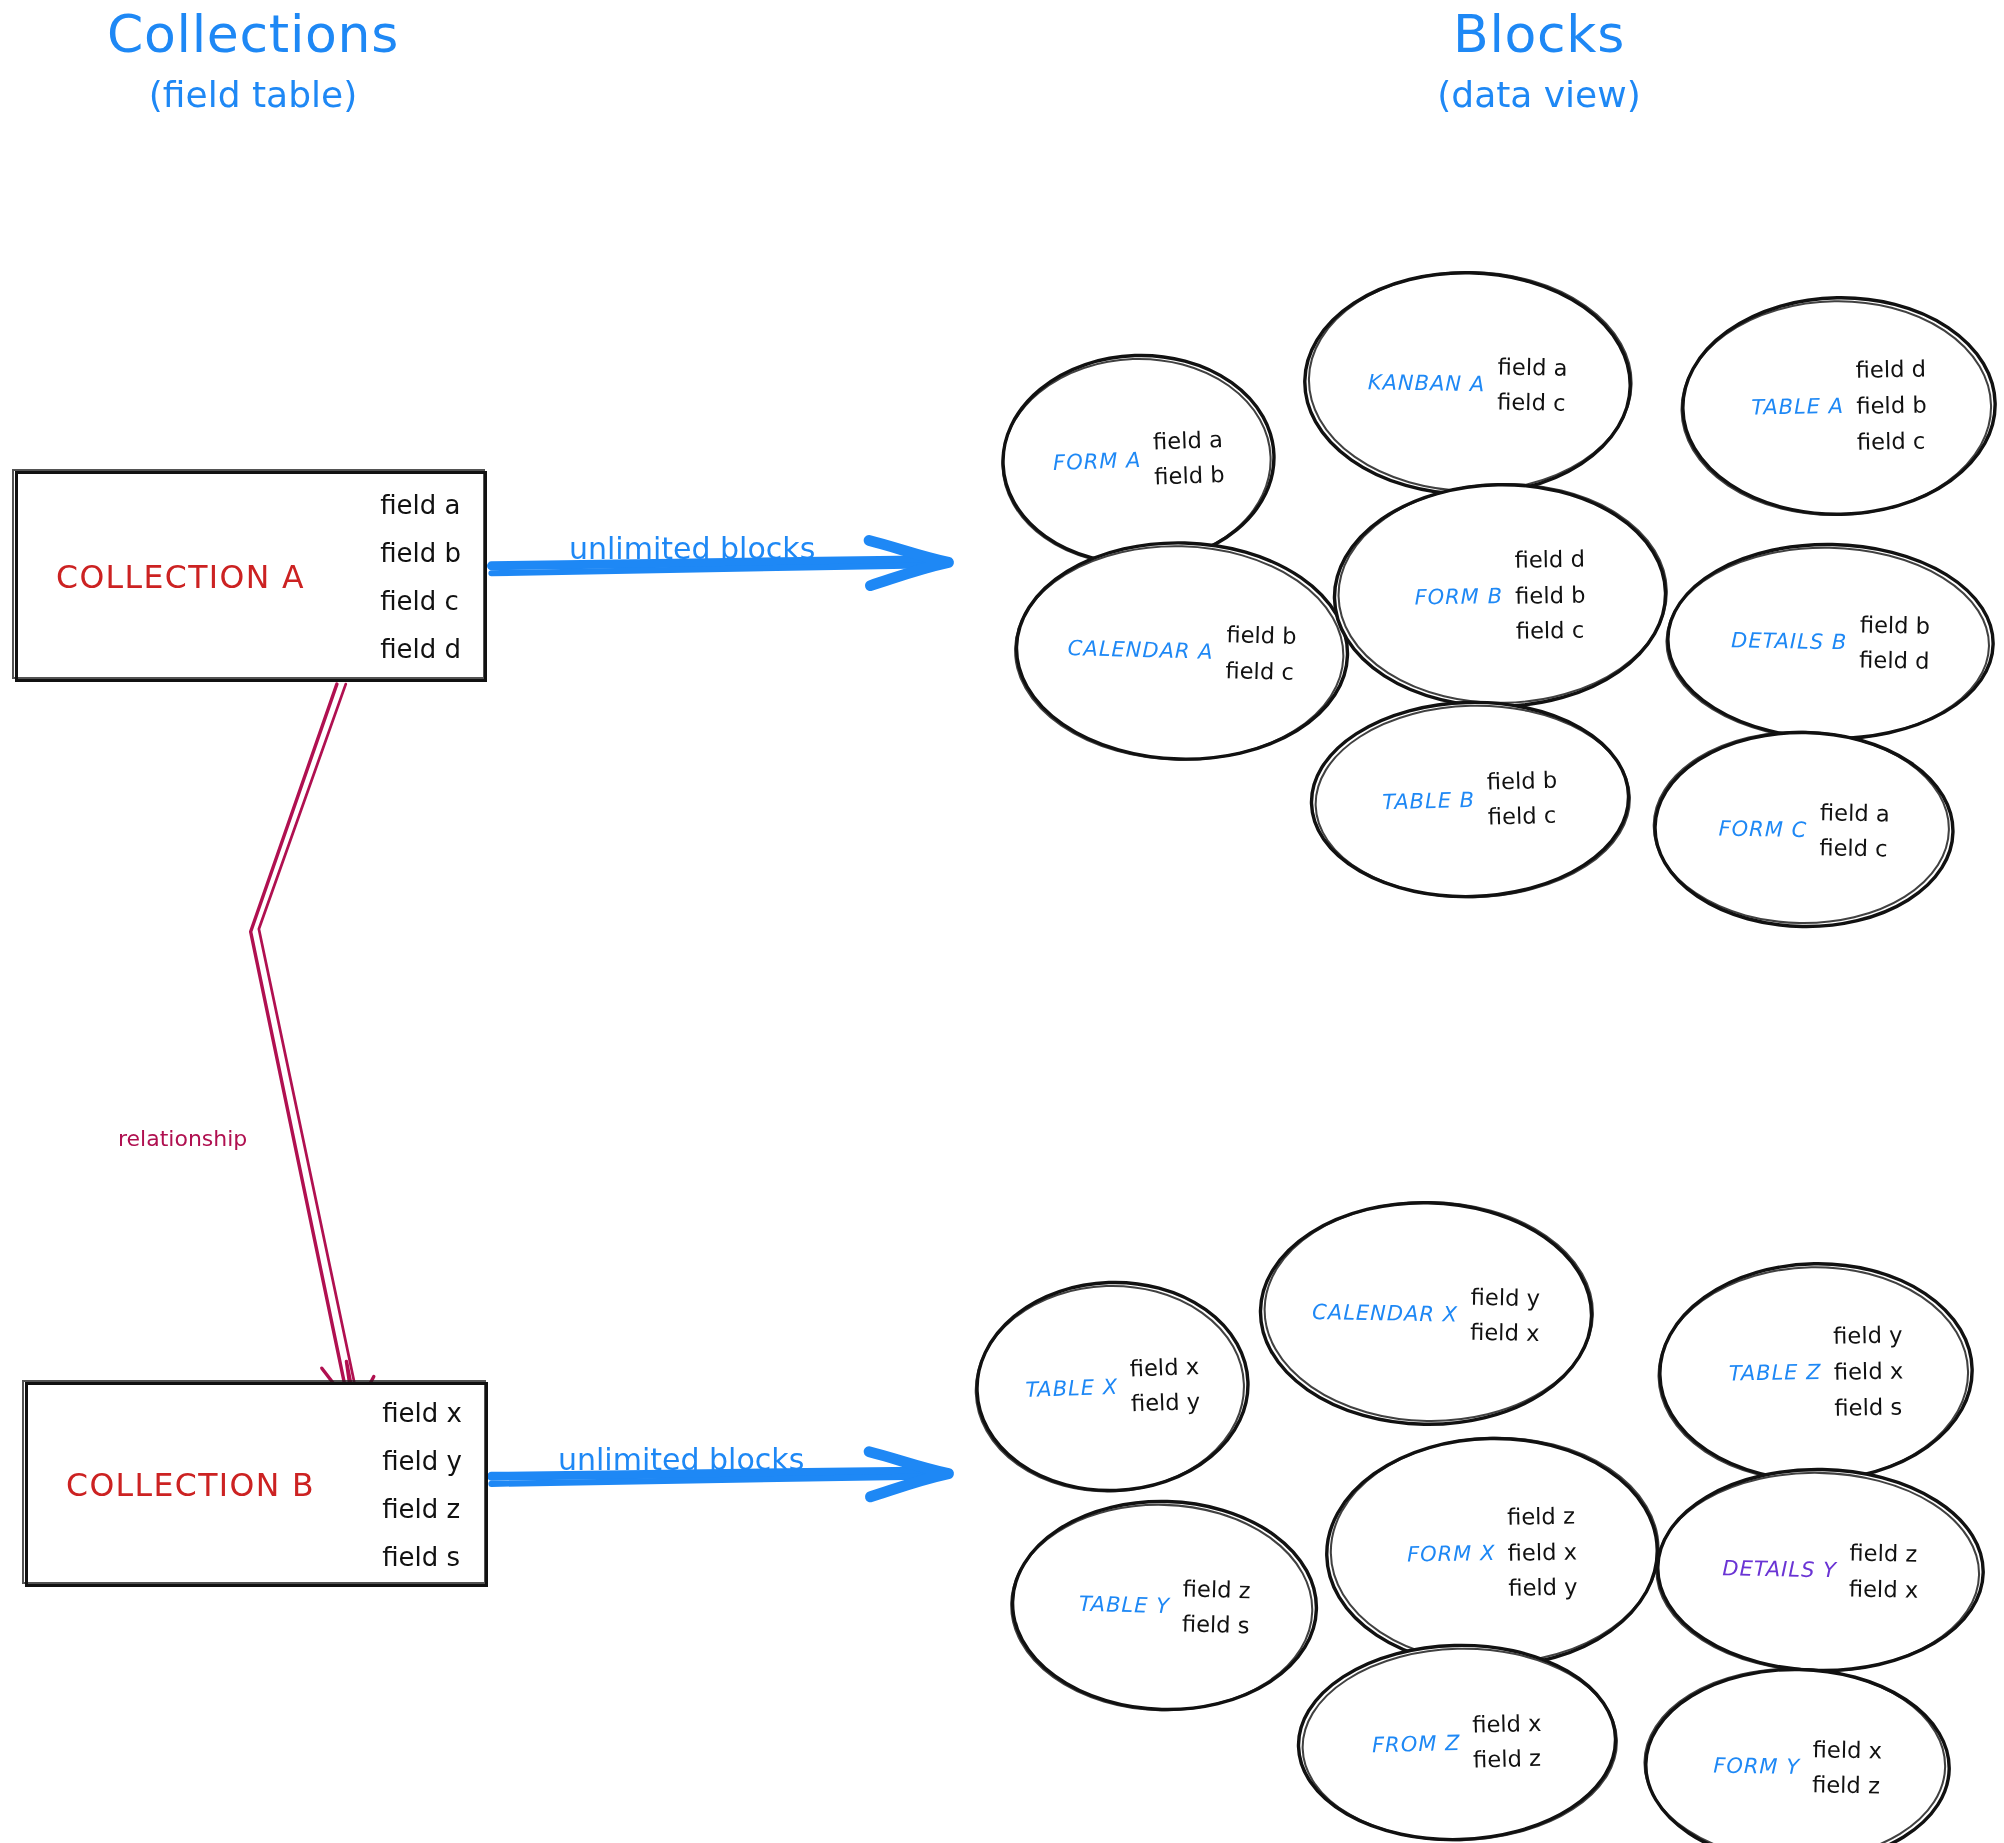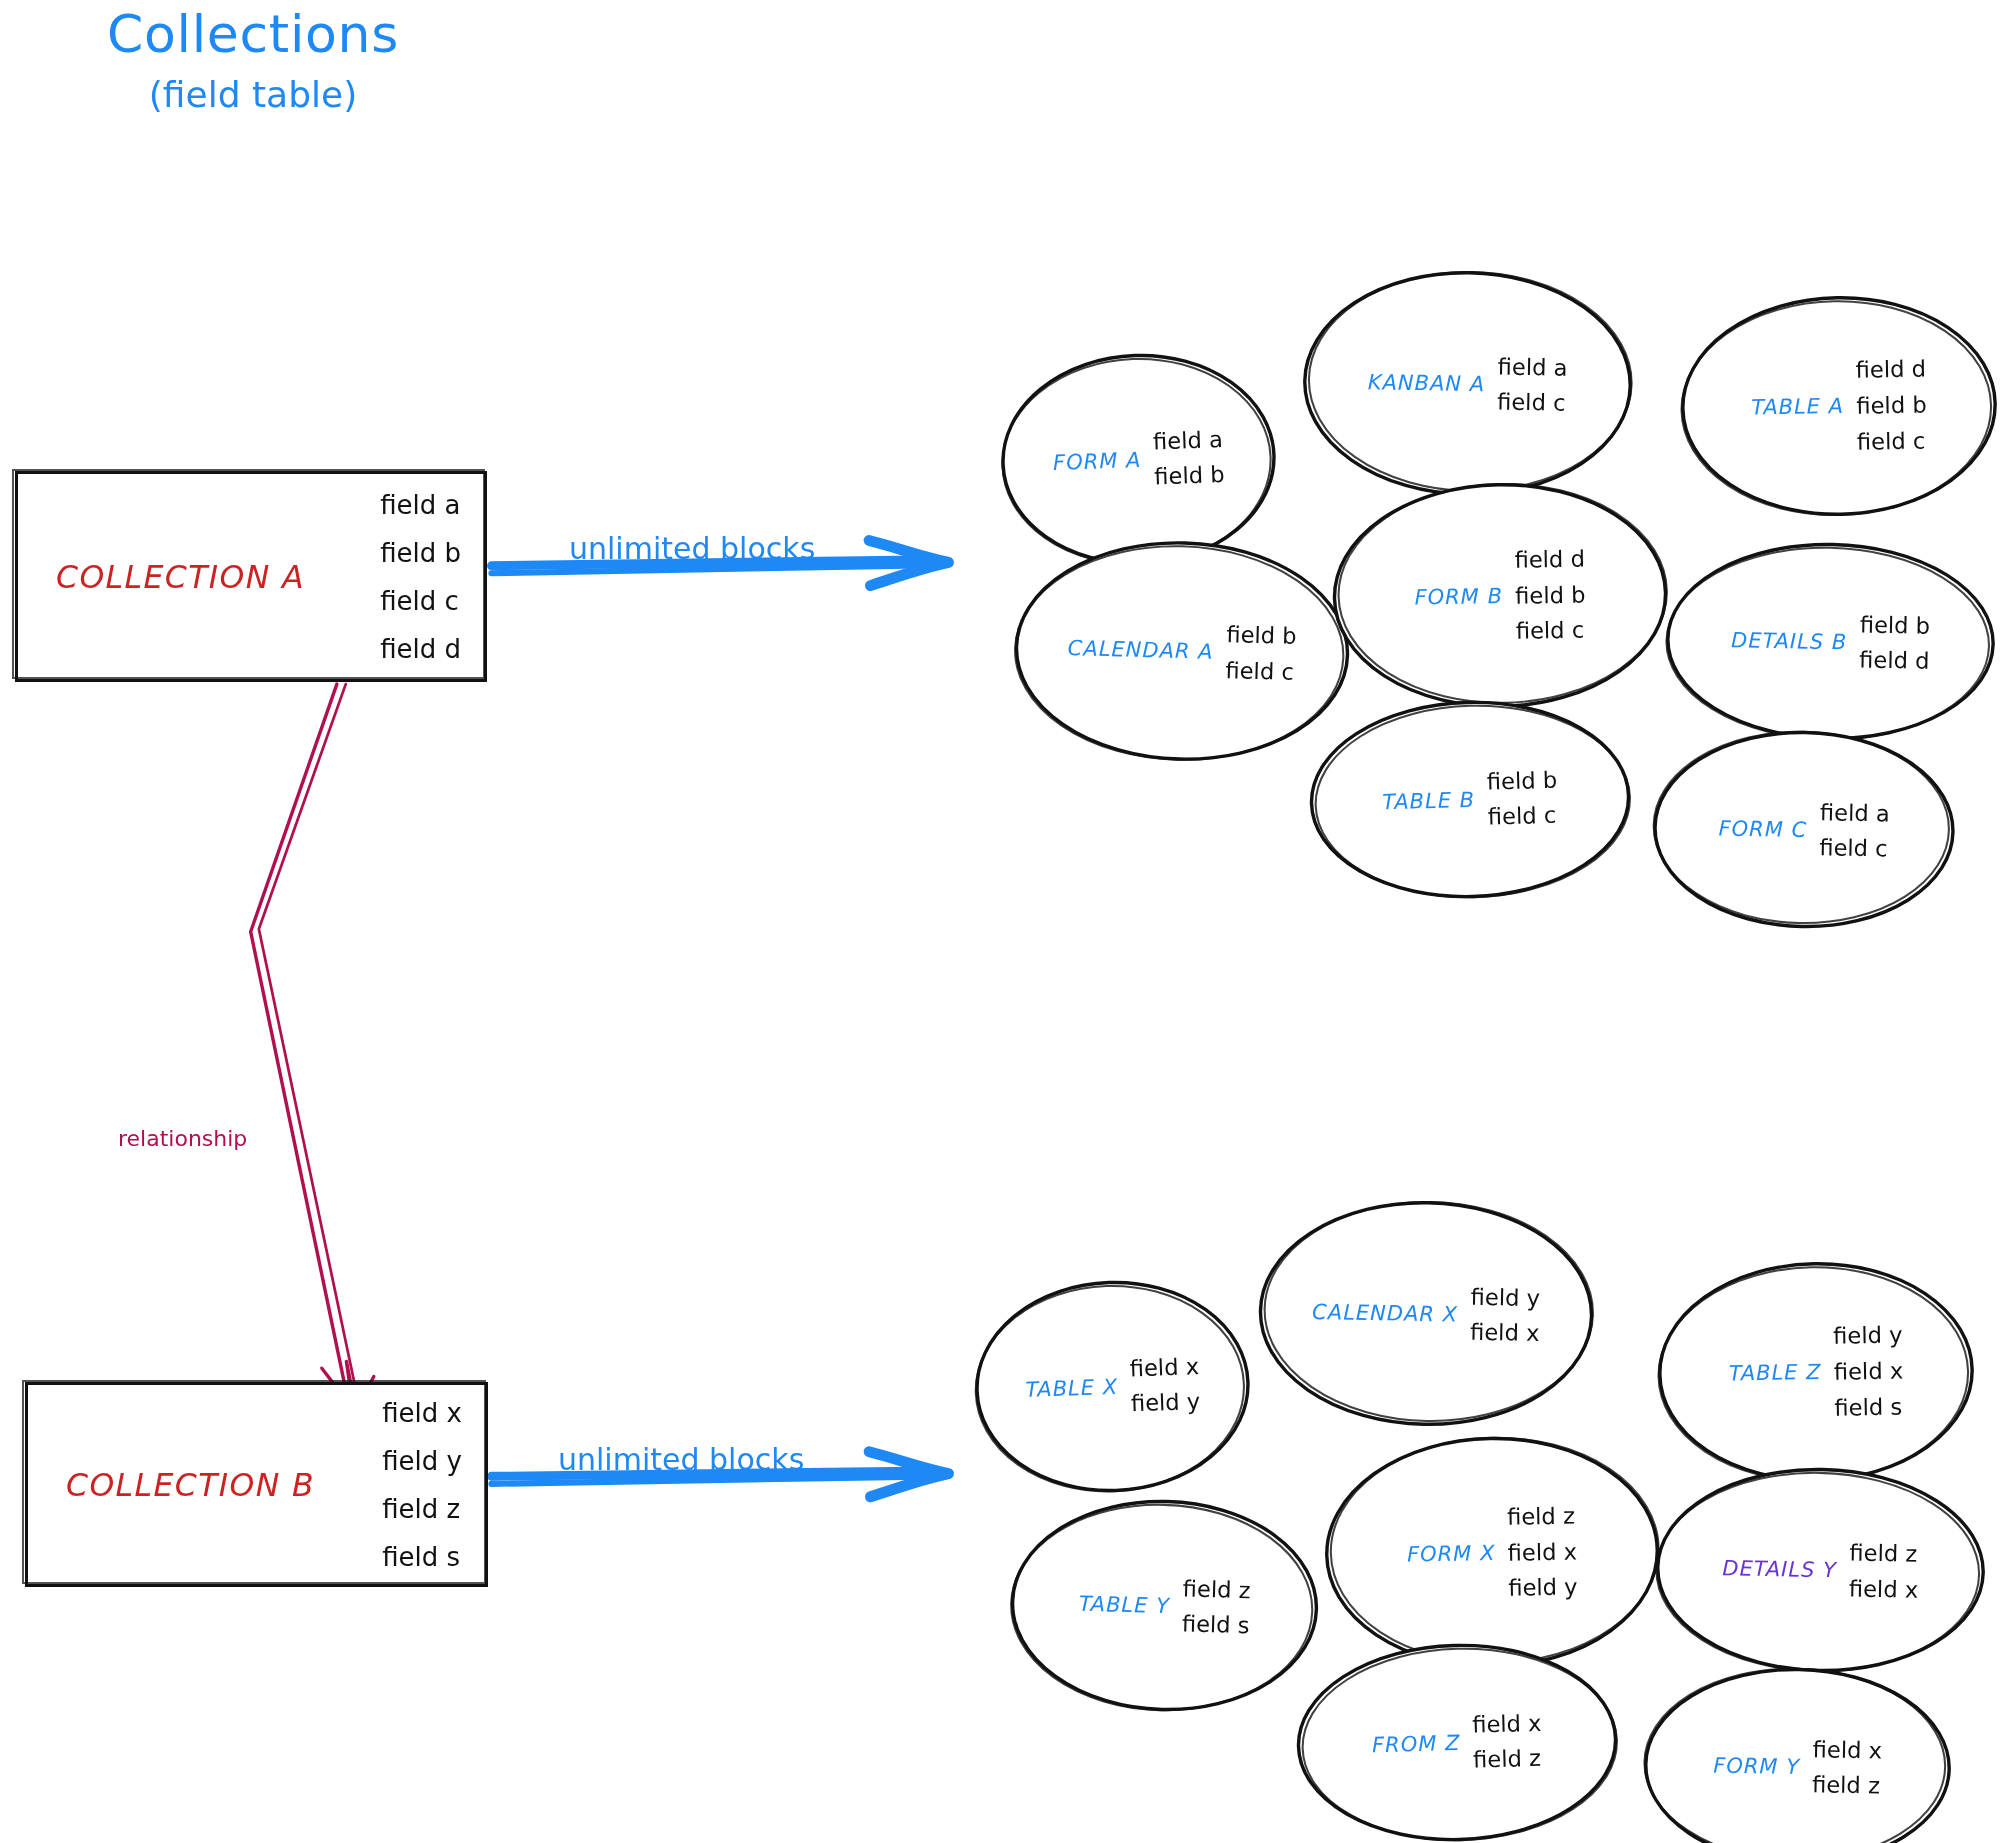"Blocks" div.heading { html: none -> <div> <span>Blocks</span> <span>(data view)</span> </div> }
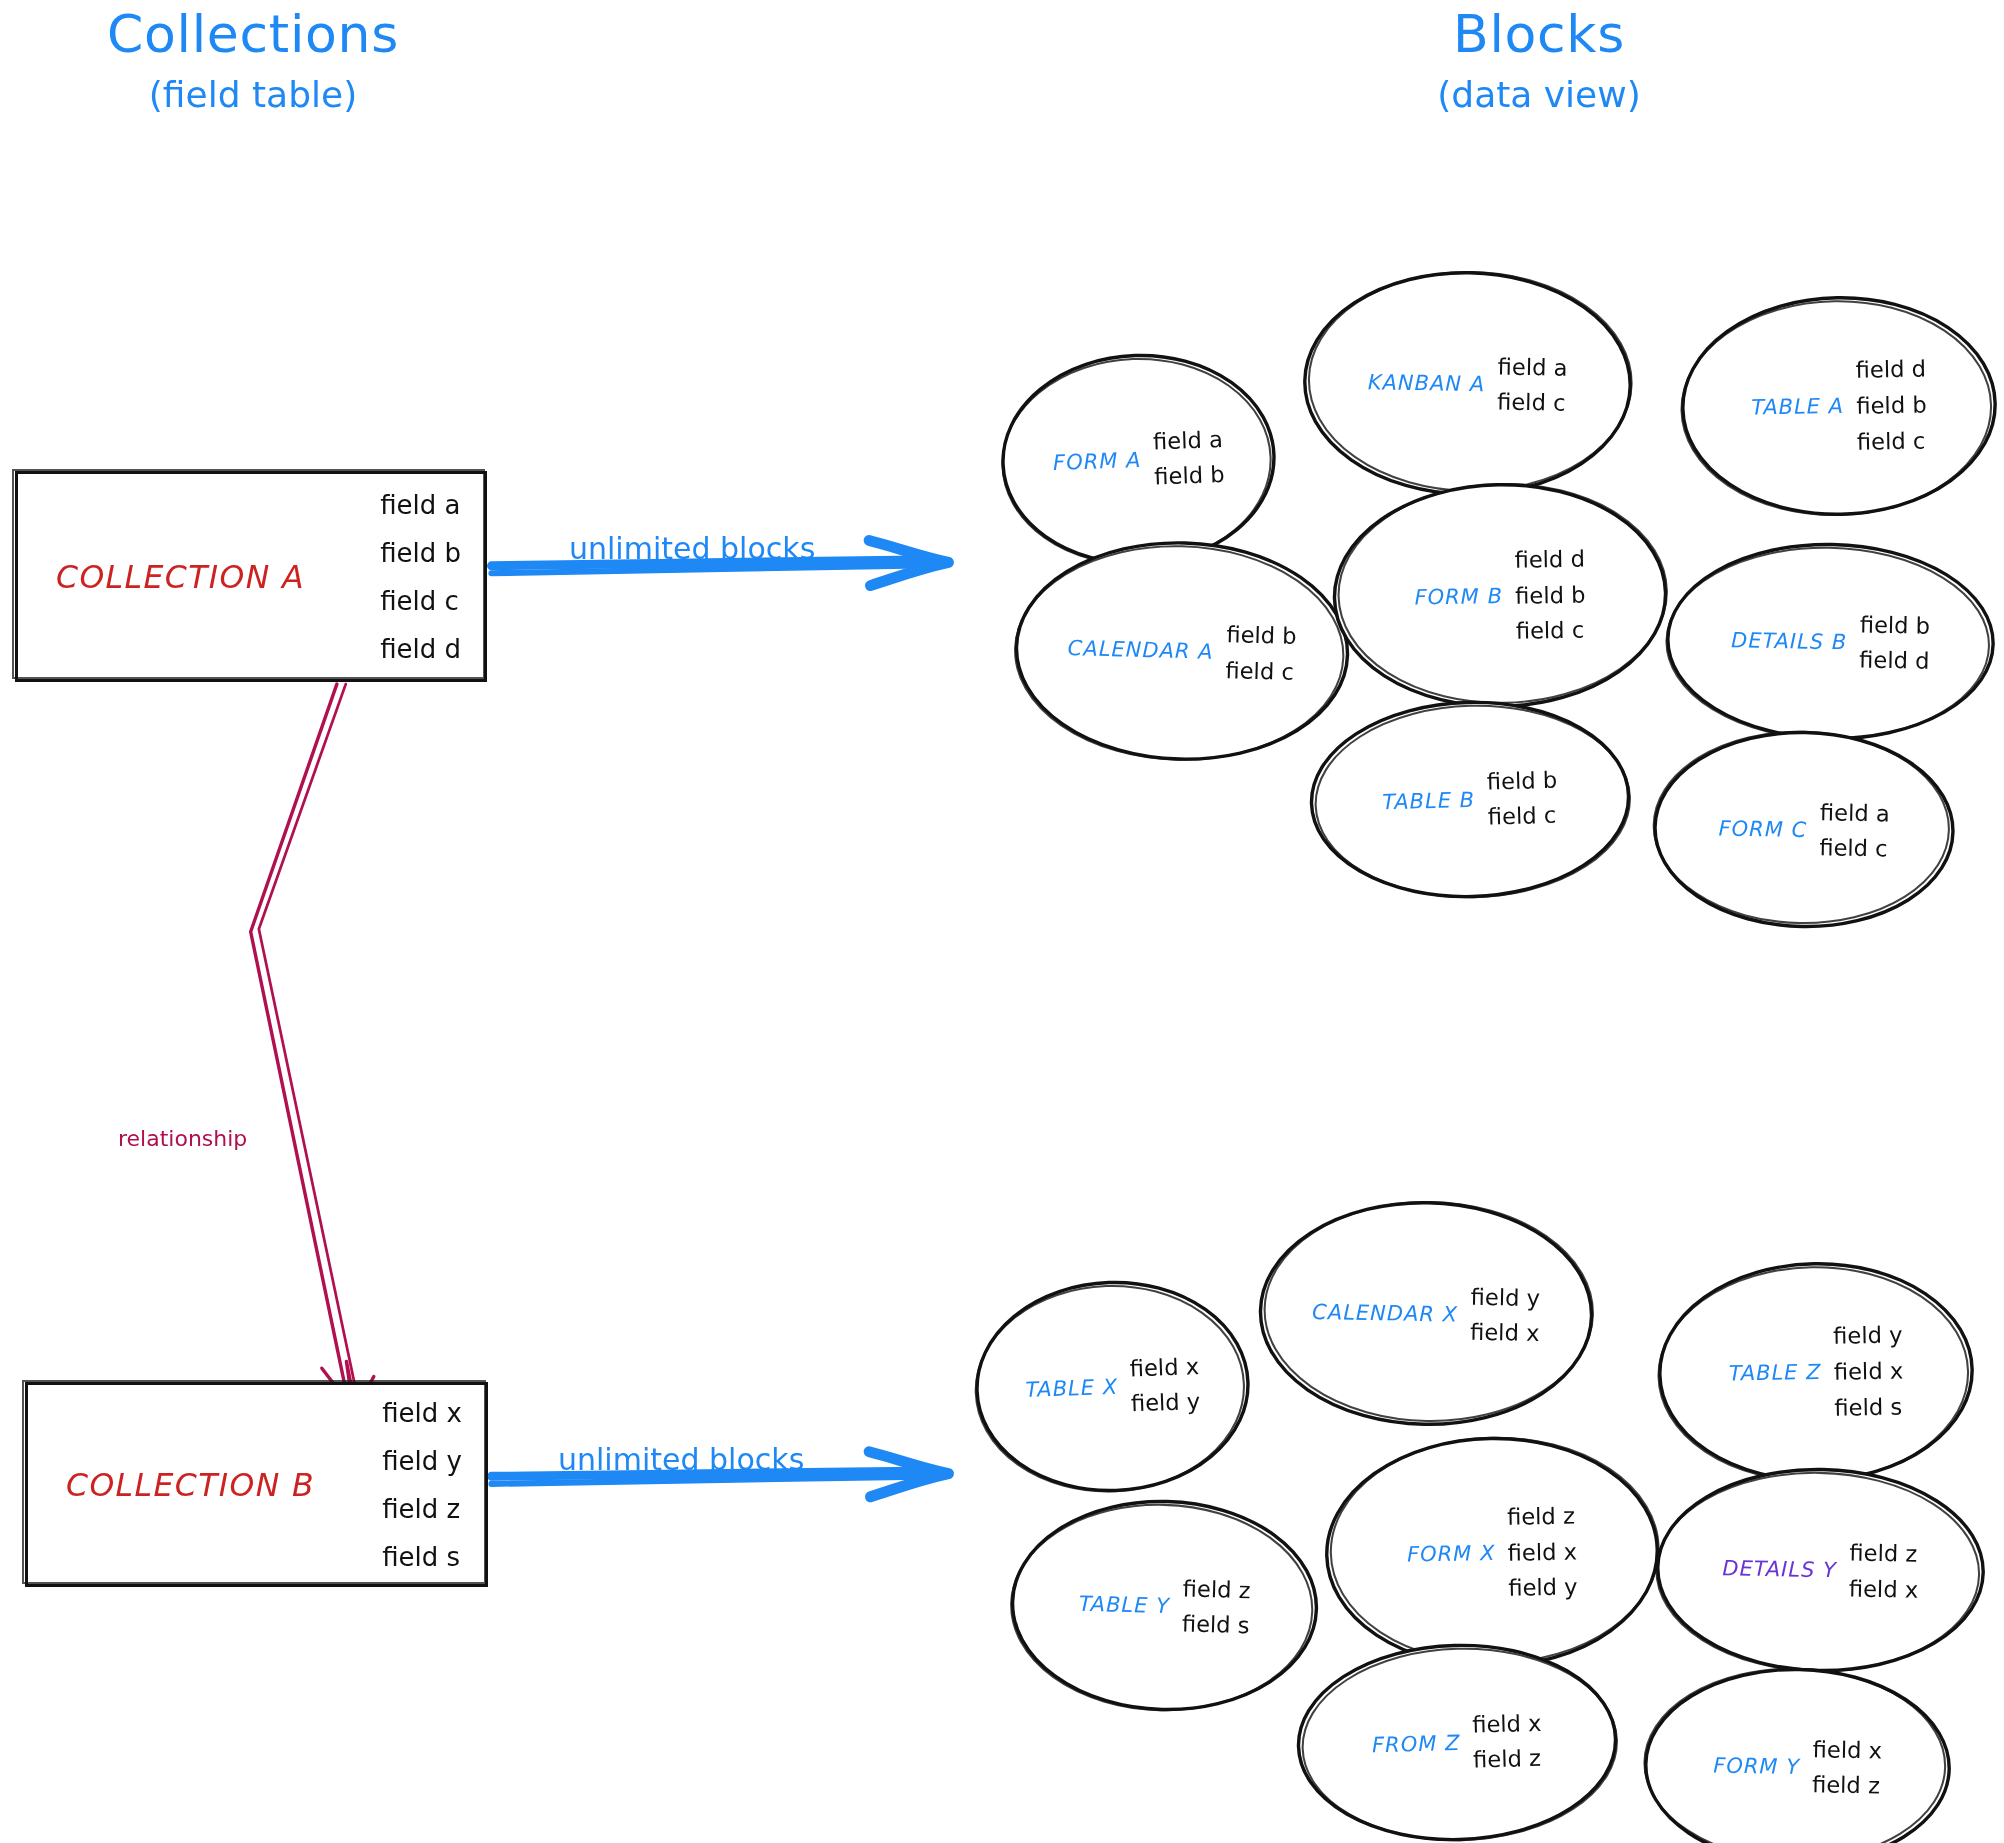"COLLECTION A" .coll-title { font-style: italic -> none }
